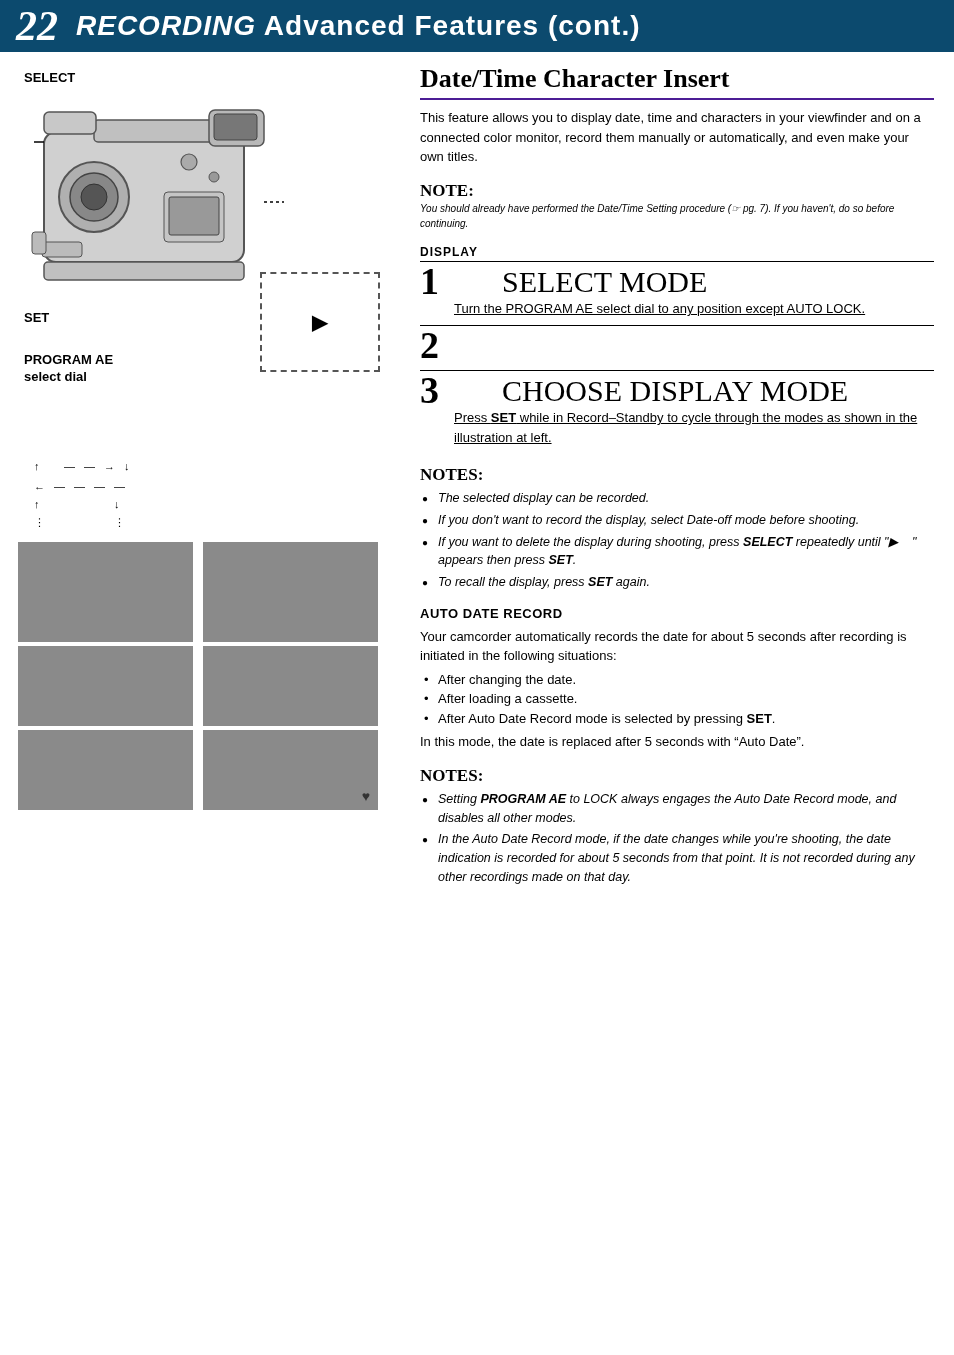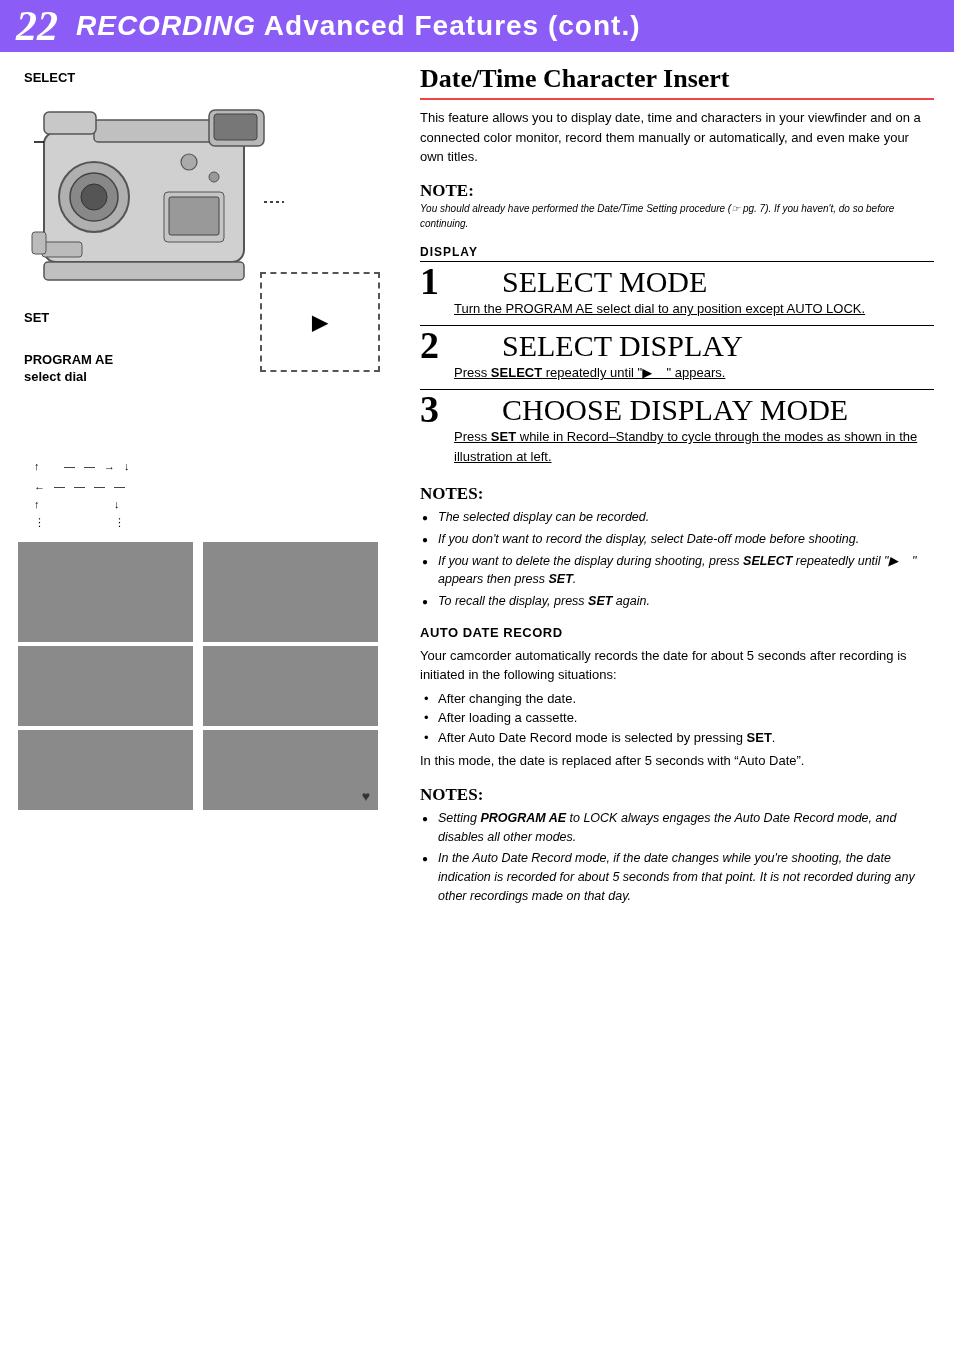"22" .header { background: #8b5cf6 -> #0c4a6e }
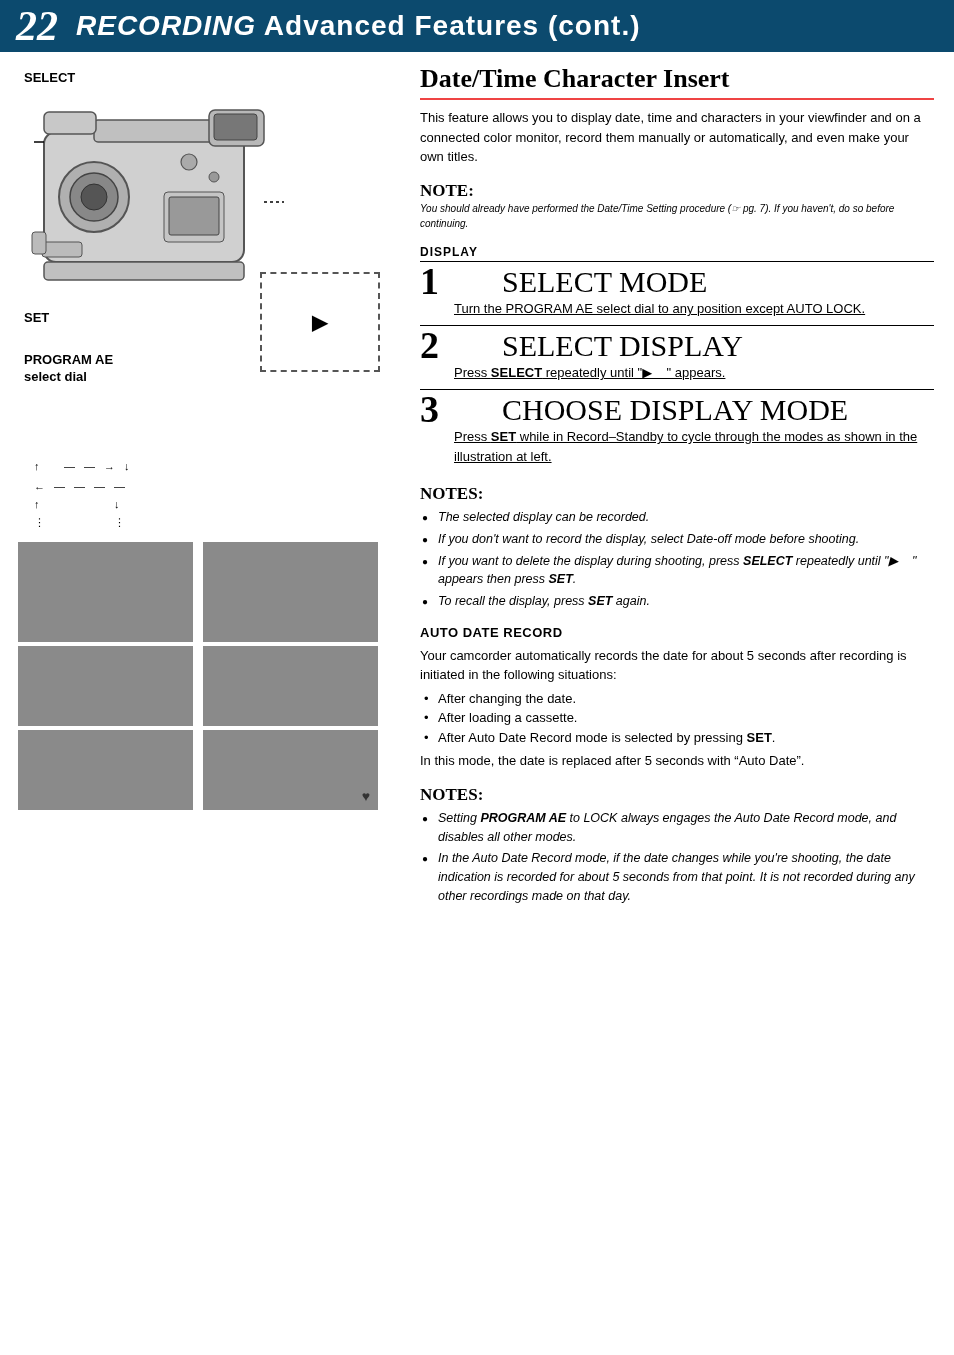"Date/Time Character Insert" .section-title { border-bottom: 2px solid #ef4444 -> 2px solid #4c1d95 }
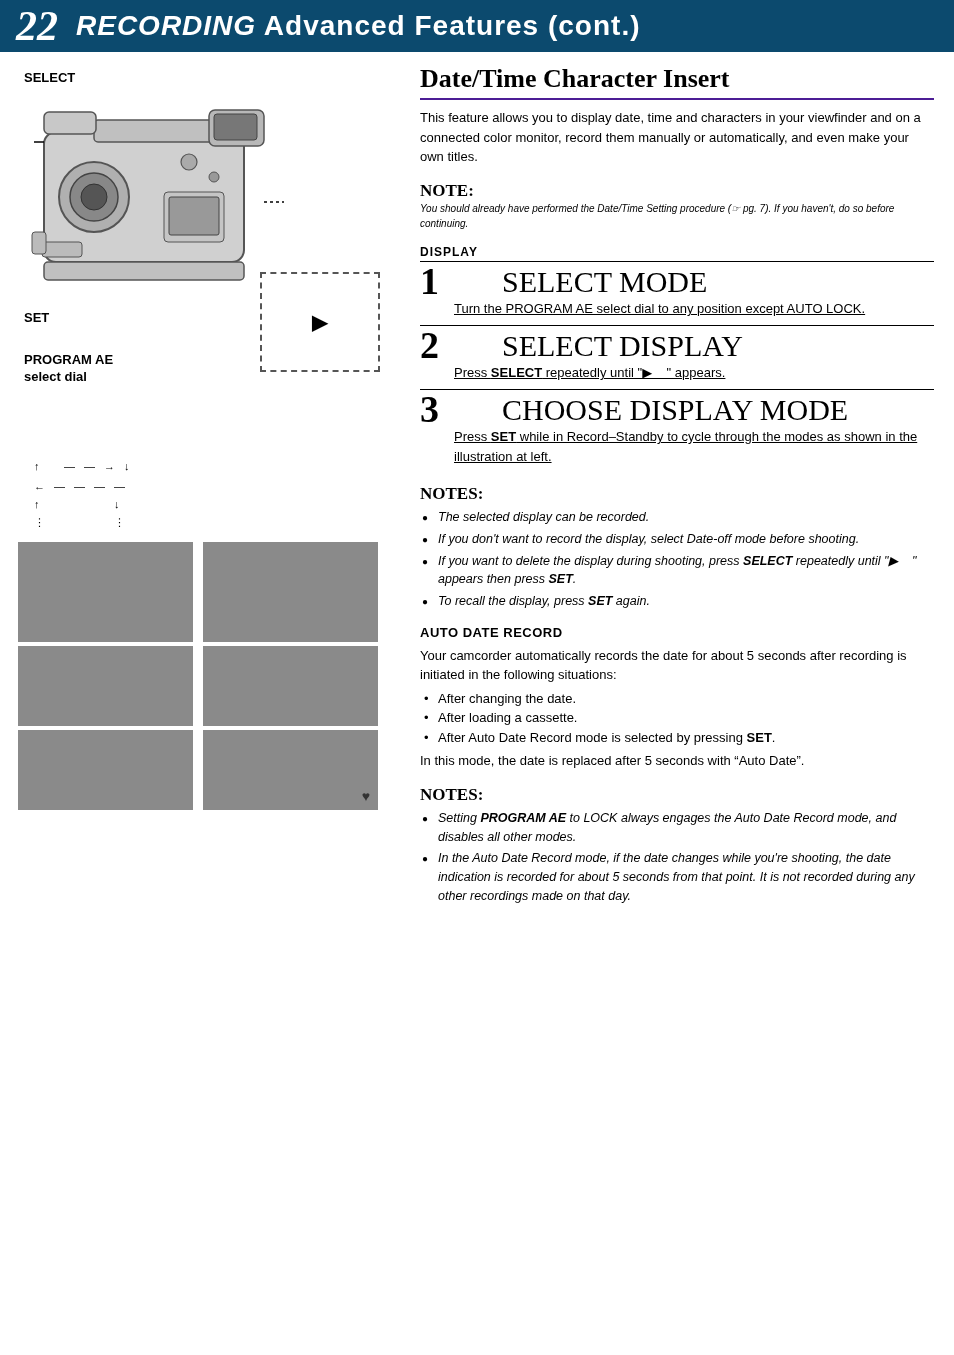"SELECT DISPLAY" div.step-content { html: <div> <div>SELECT DISPLAY</div> <p>Press <b>SELECT</b> repeatedly until "▶&nbsp;&nbsp;&nbsp;&nbsp;" appears.</p> </div> -> none }
